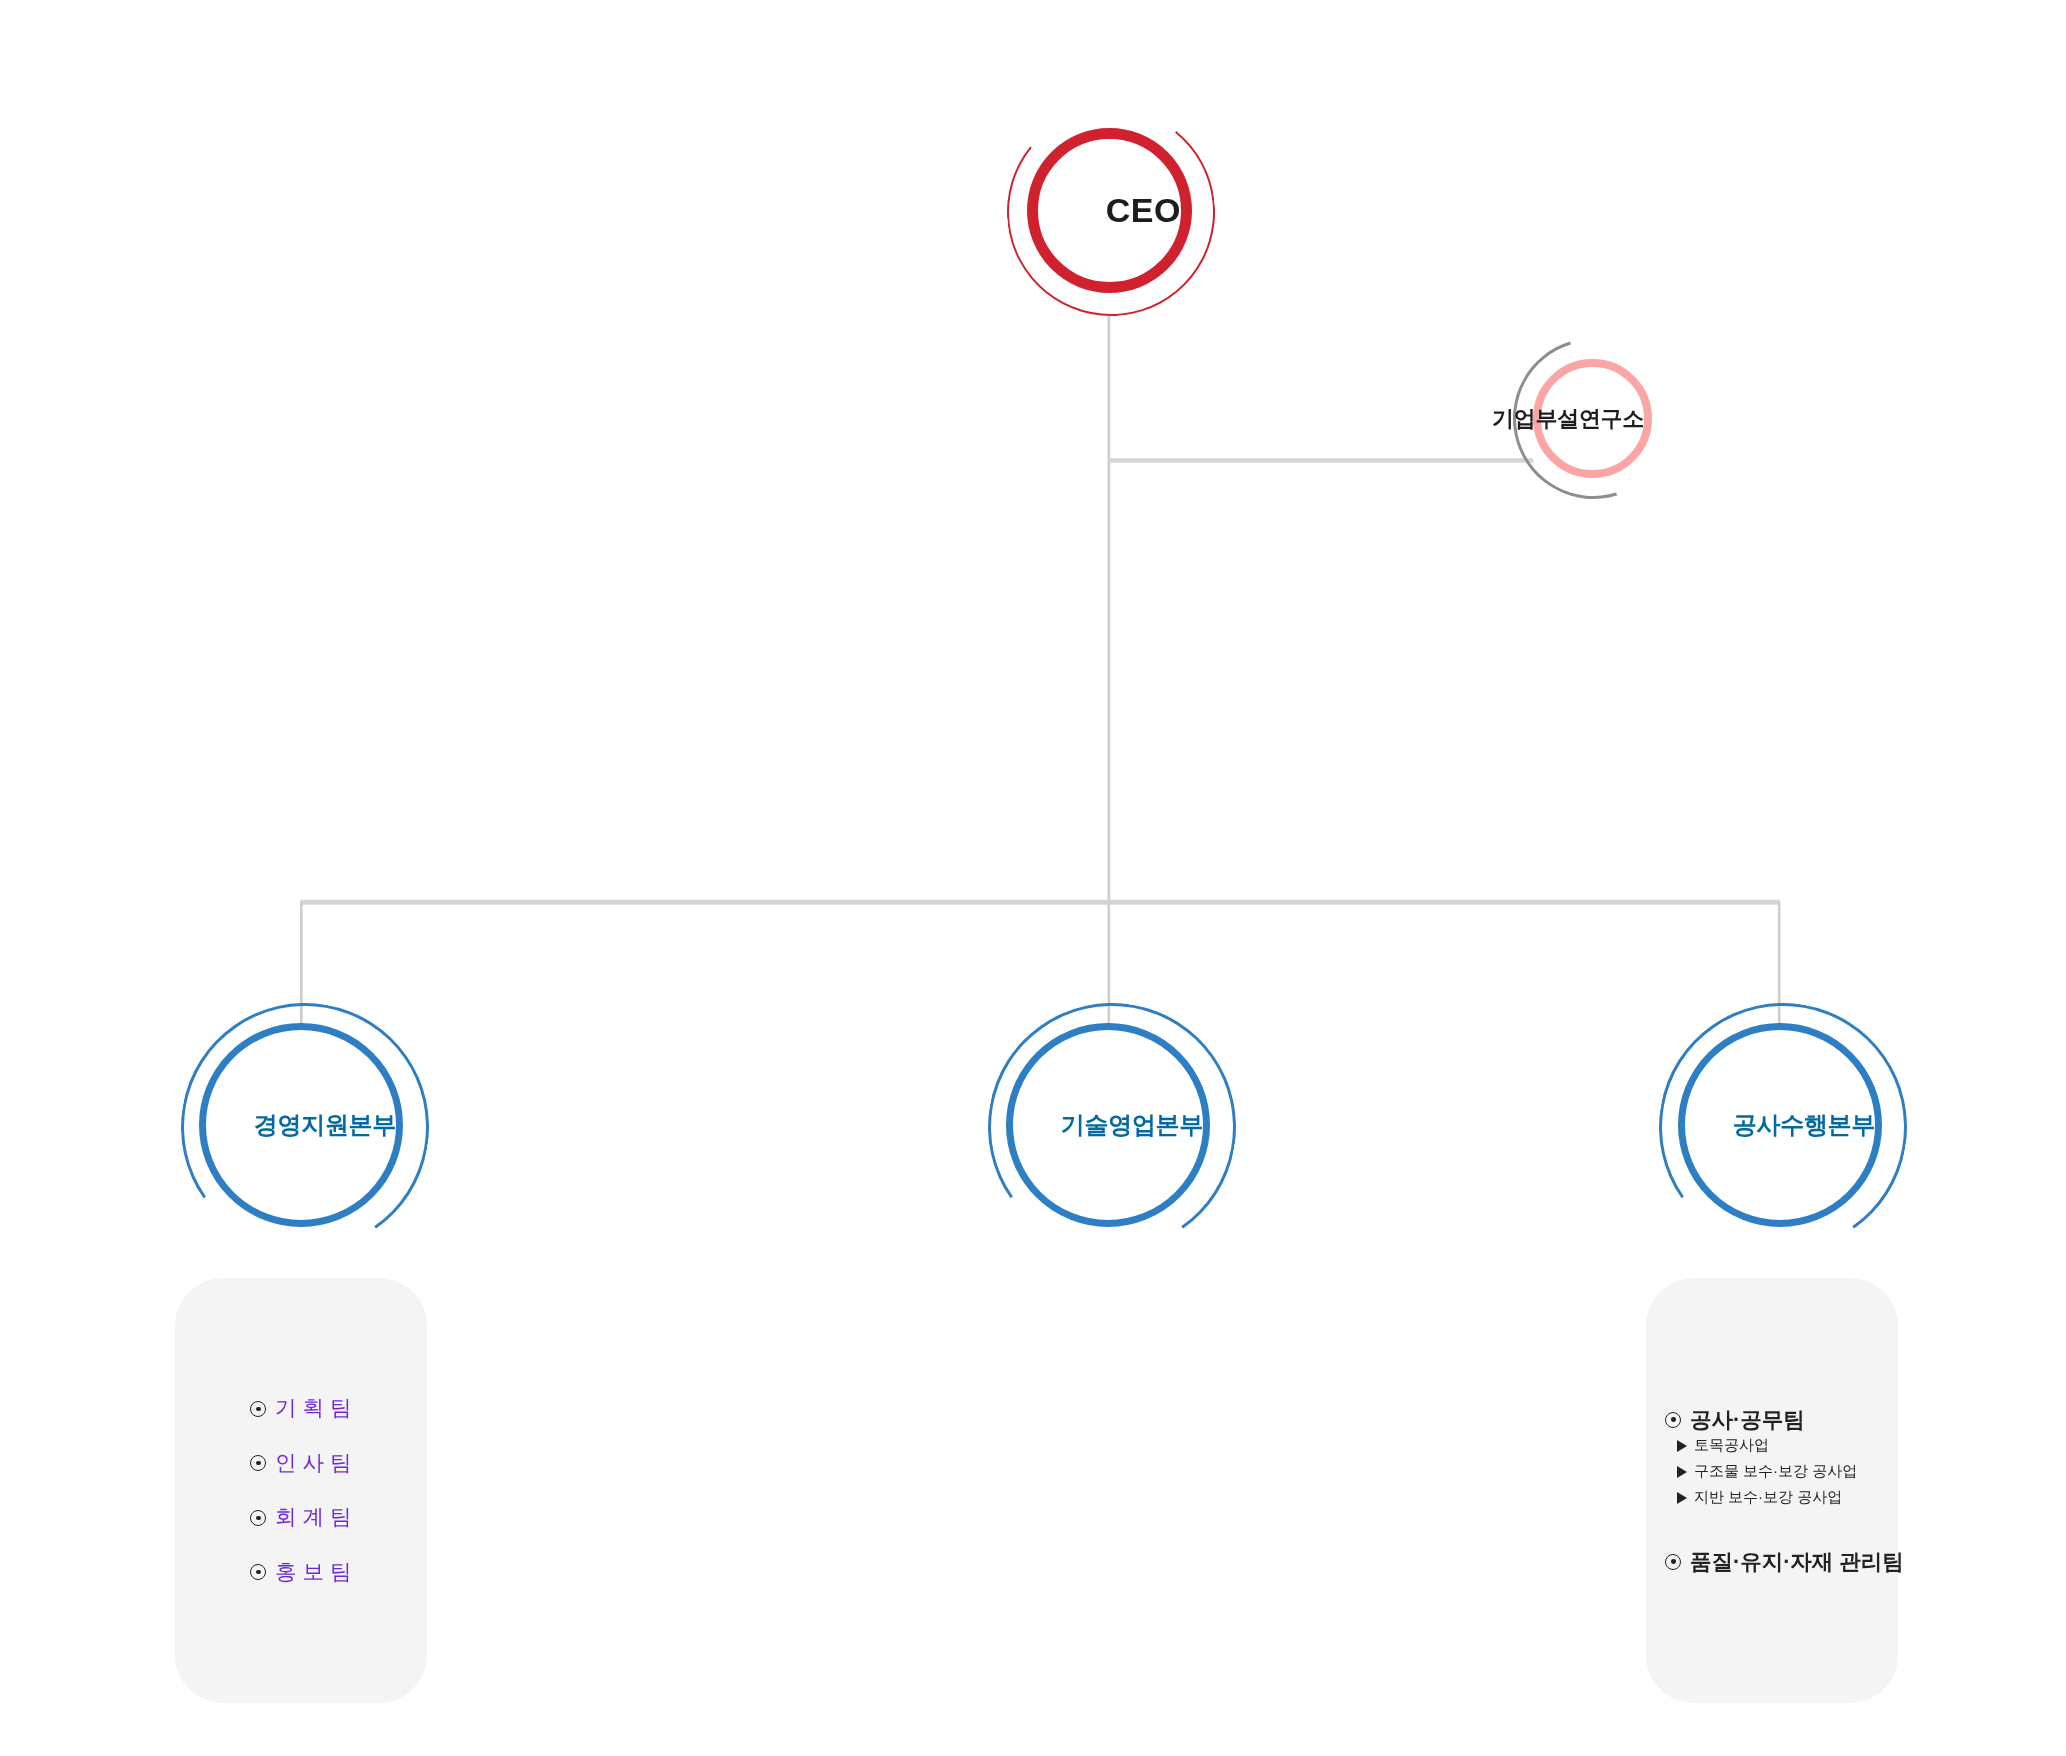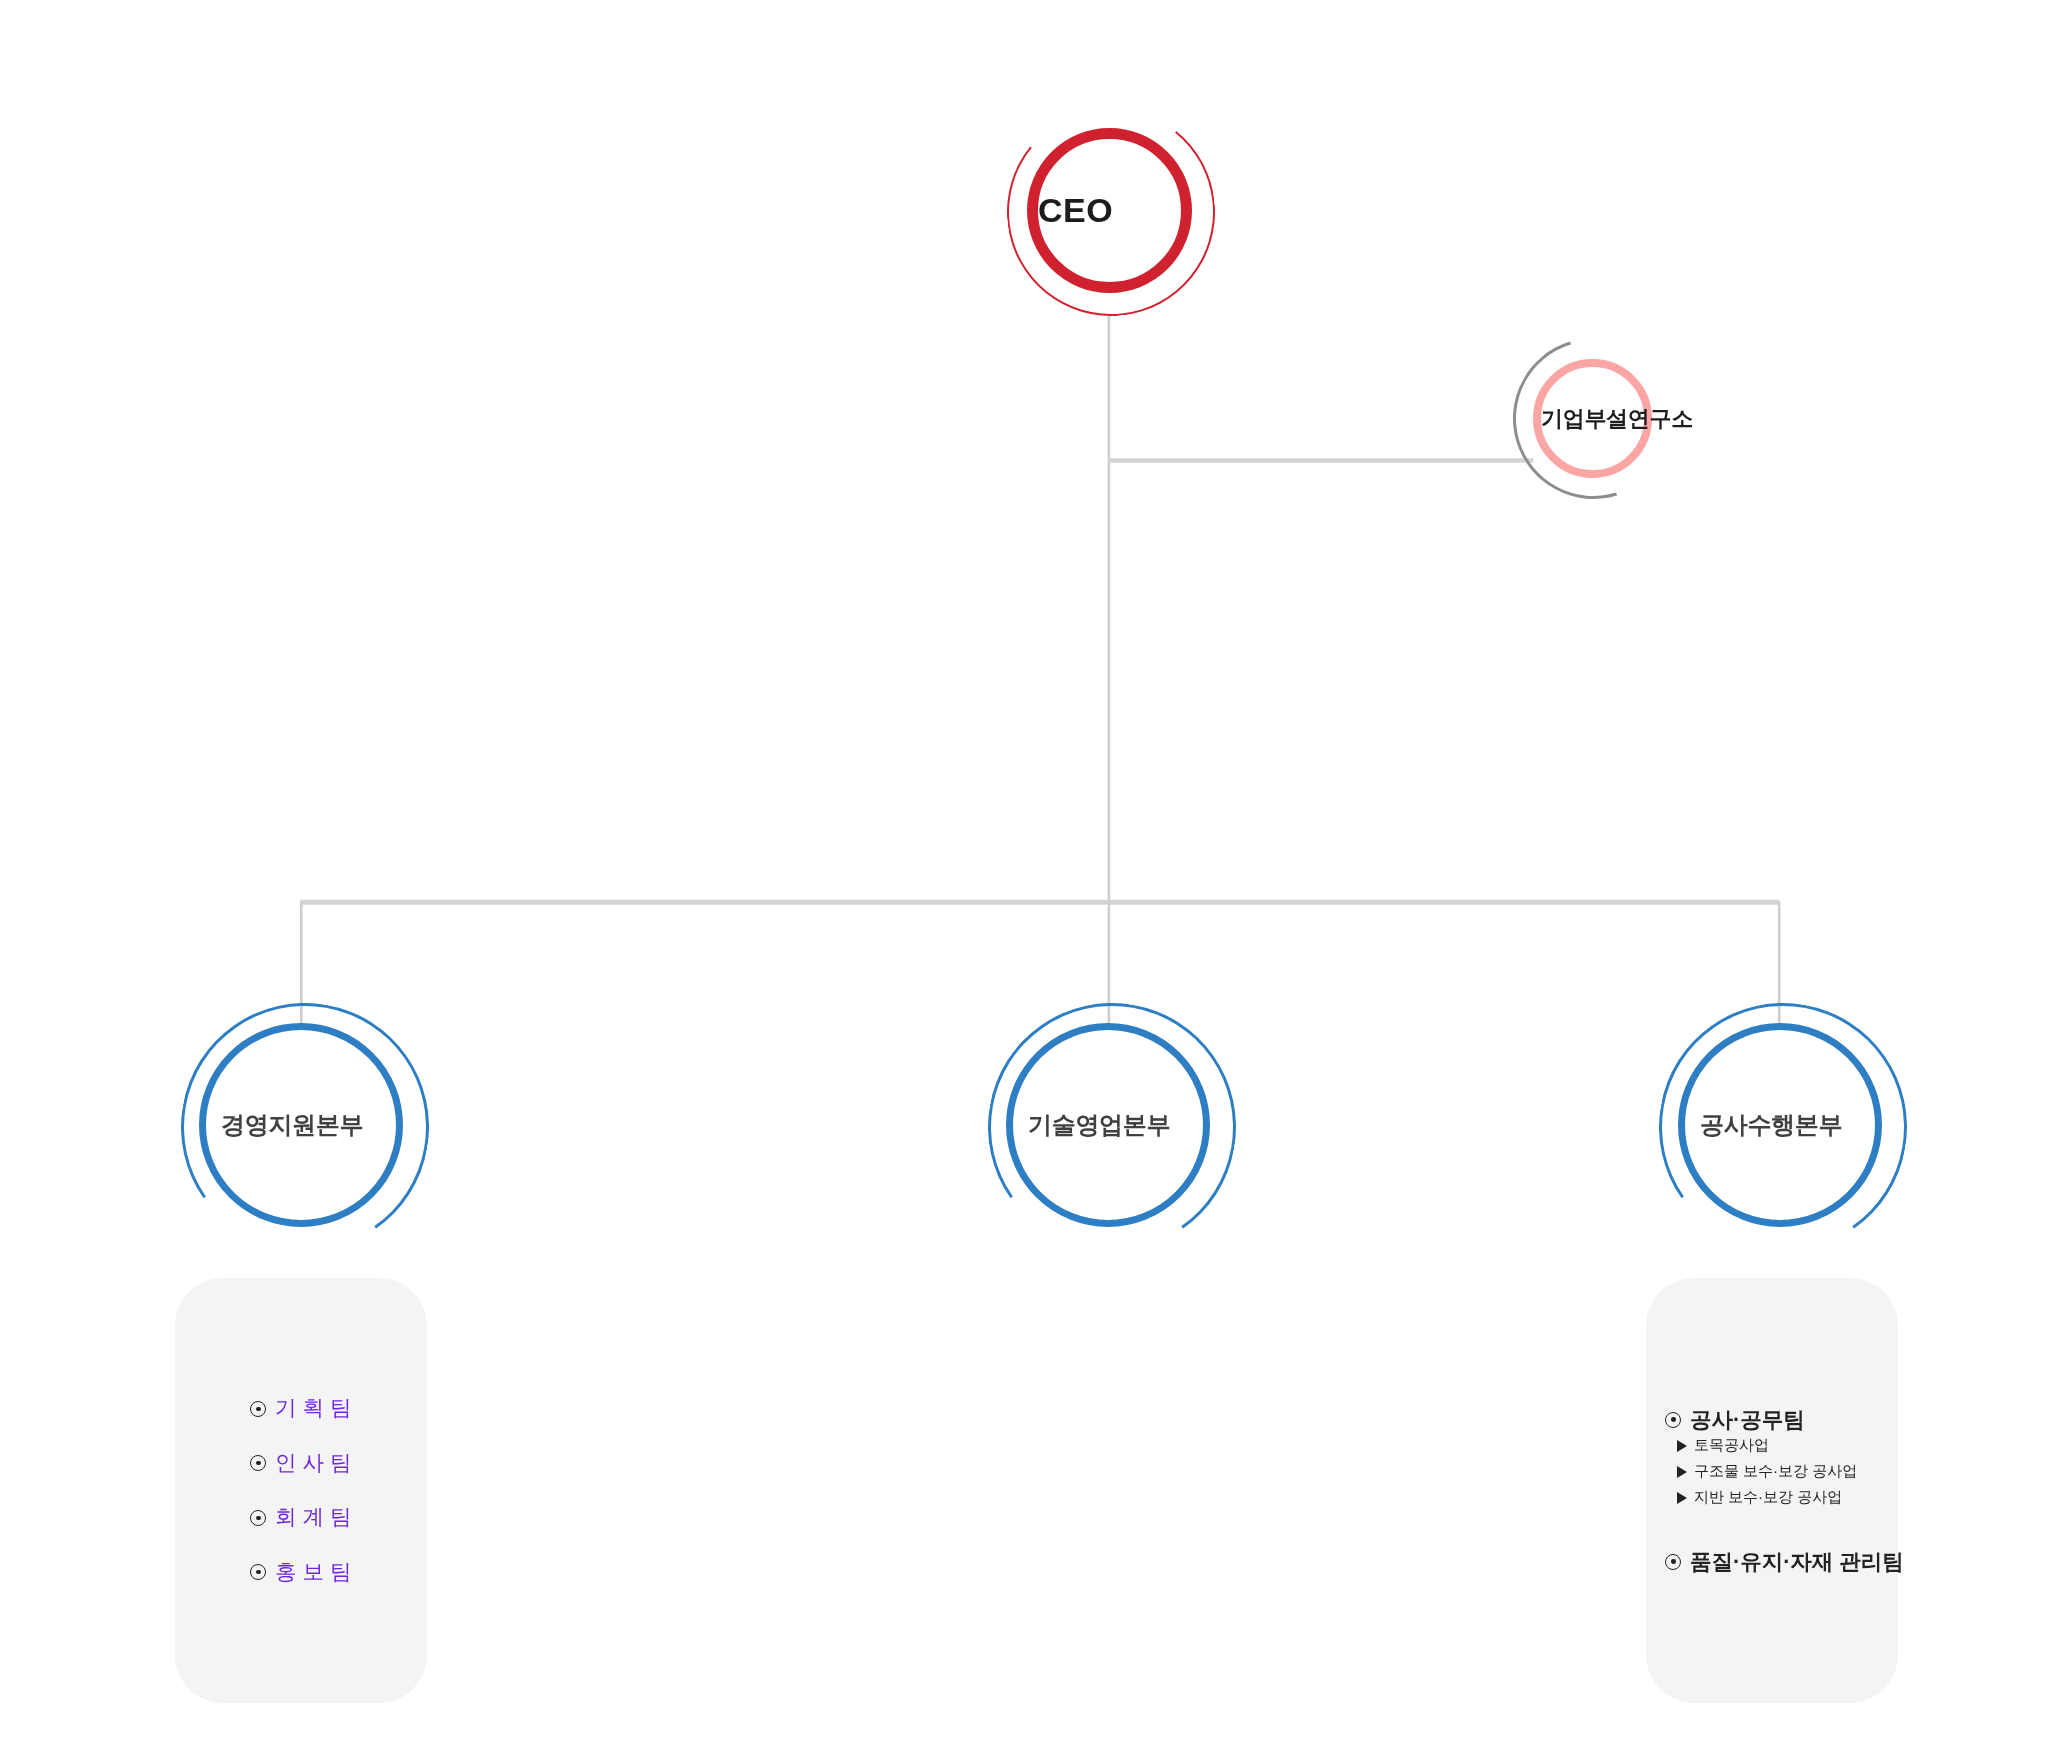"CEO" .node-circle { justify-content: flex-start -> flex-end }
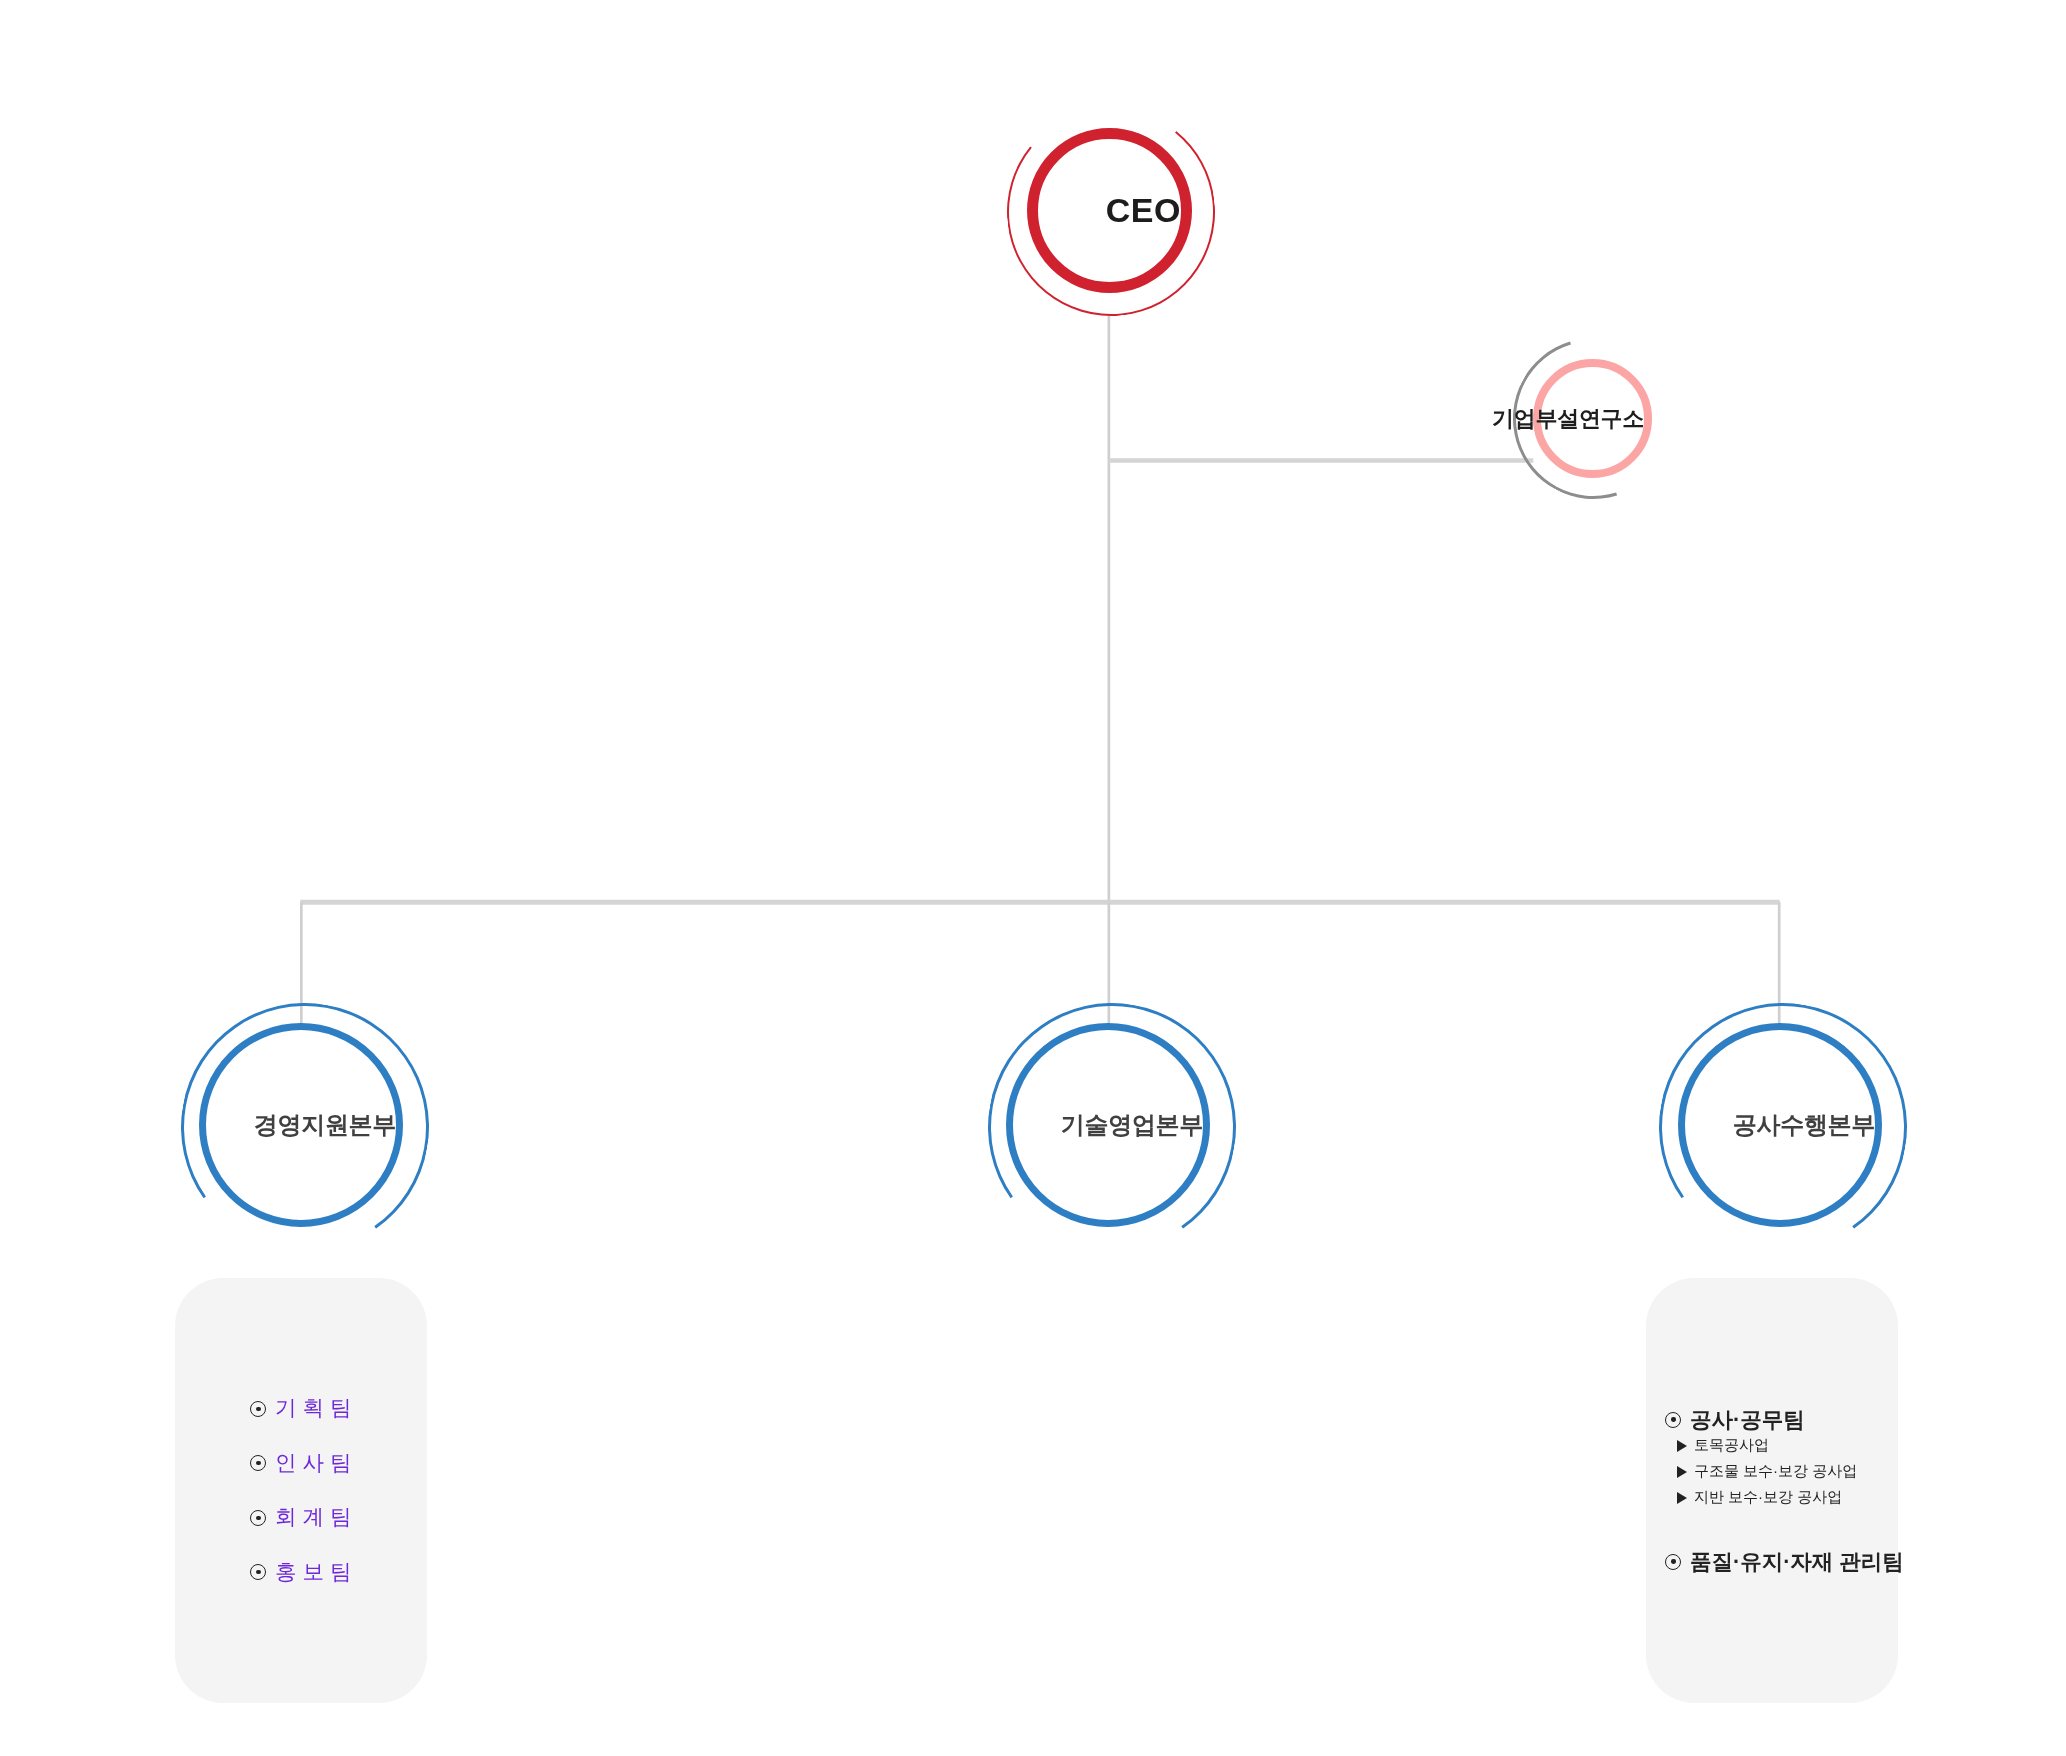"경영지원본부" .div-node .label { color: #404040 -> #0369a1 }
